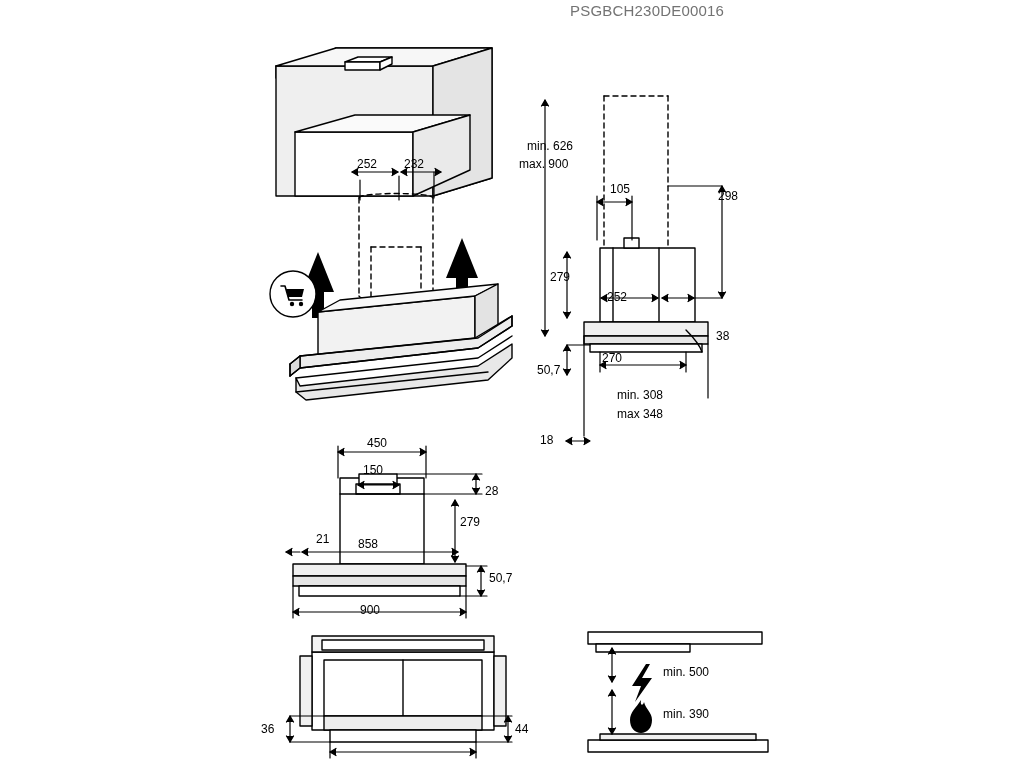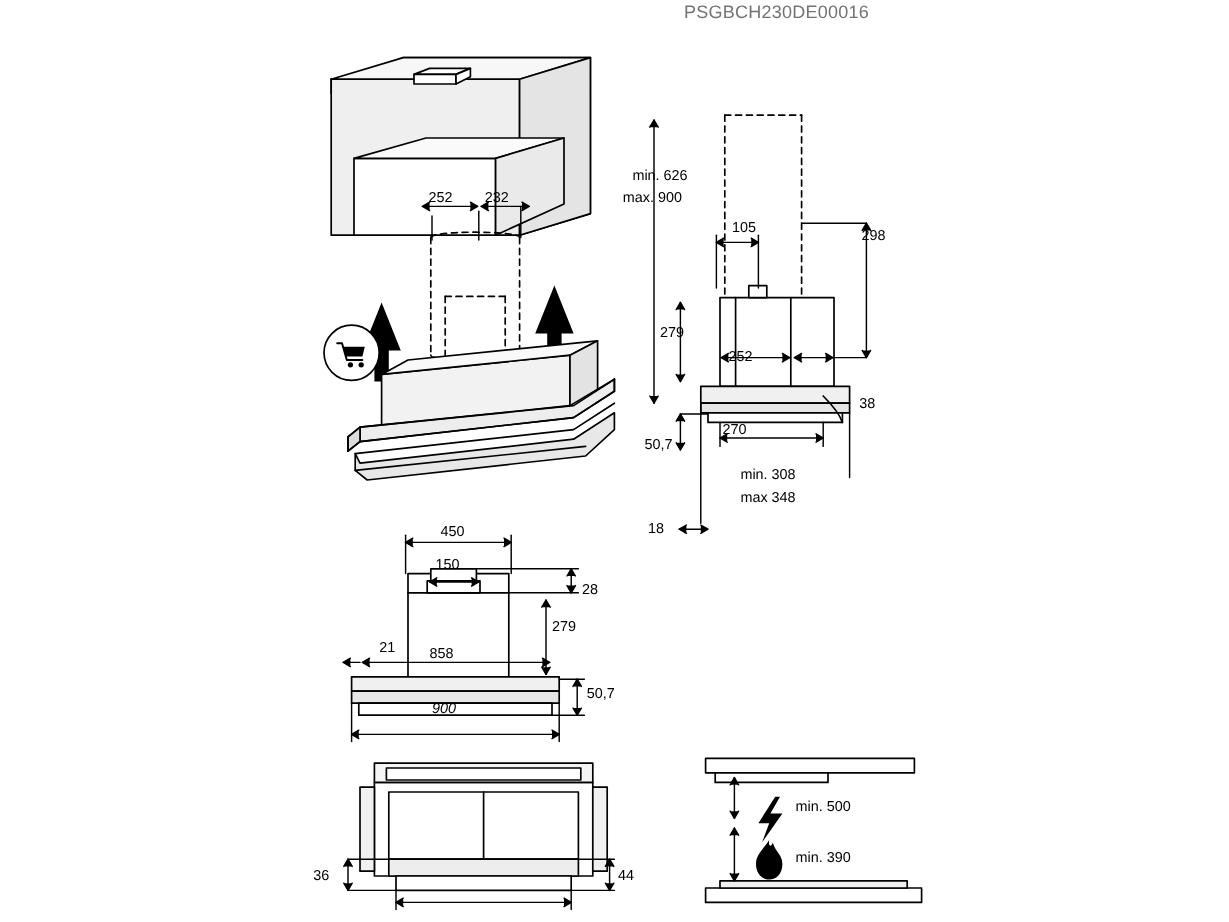"900" div.lbl { font-style: italic -> none; top: 584px -> 604px }
